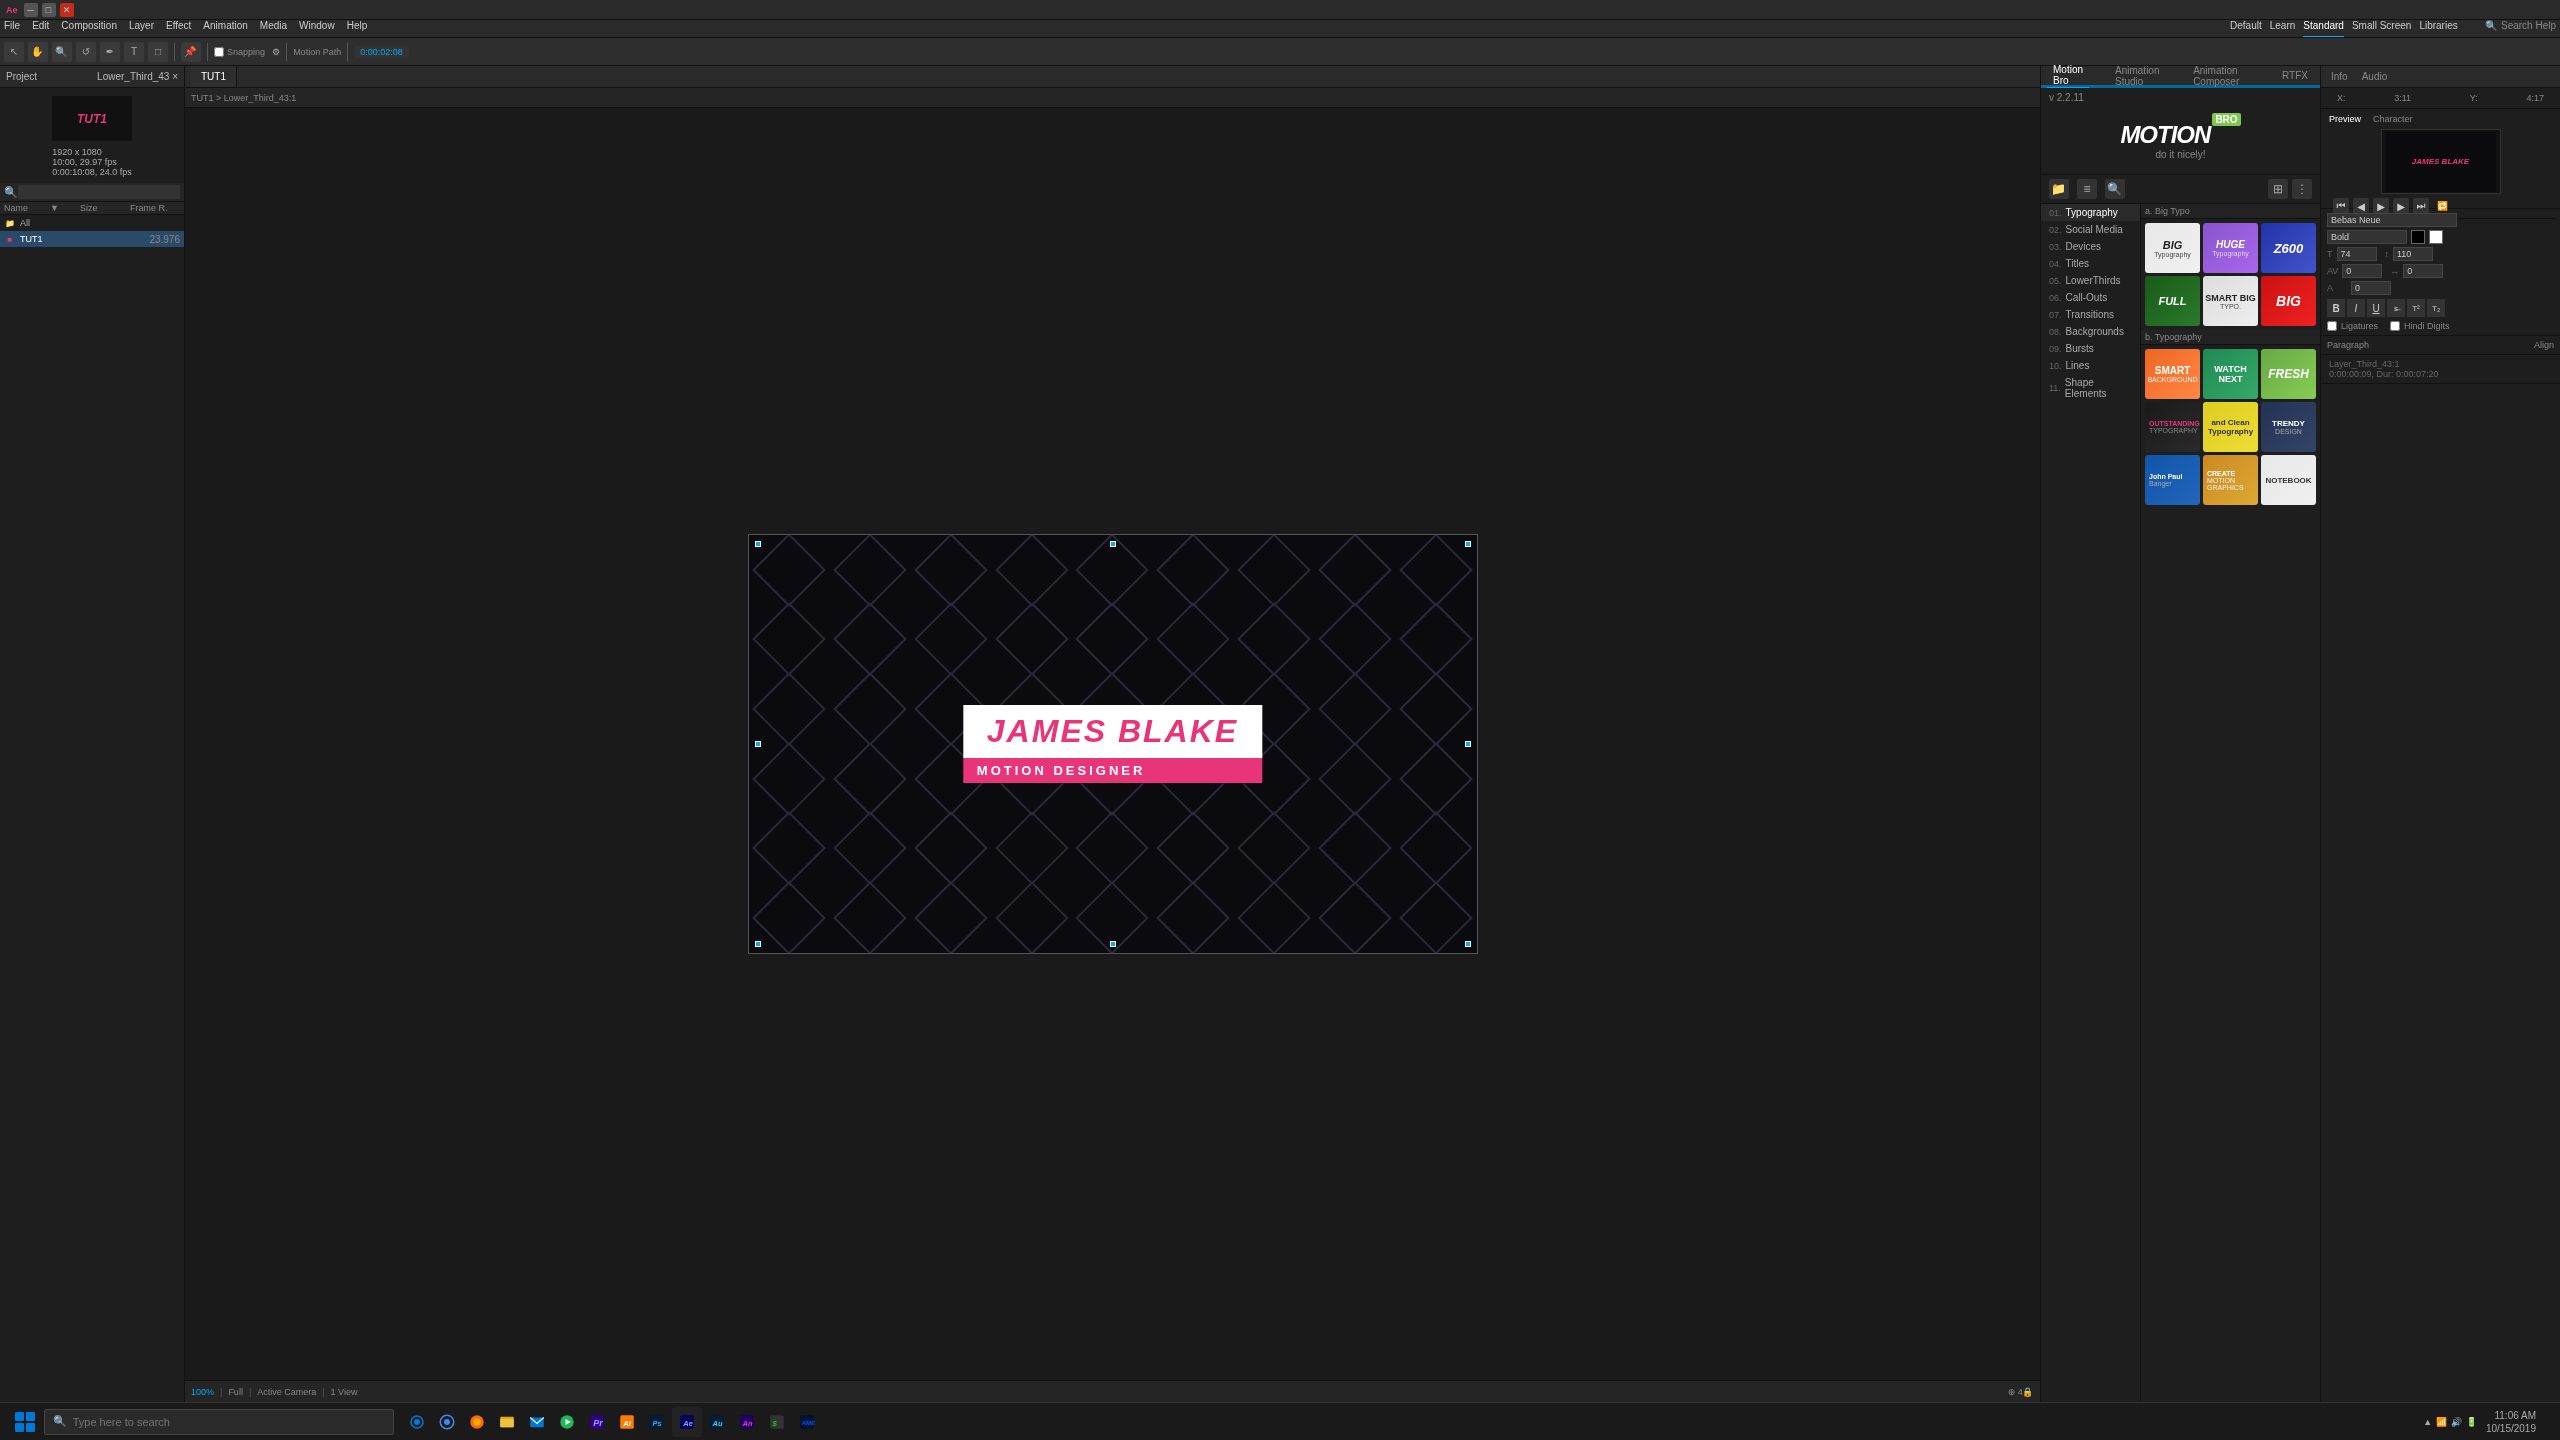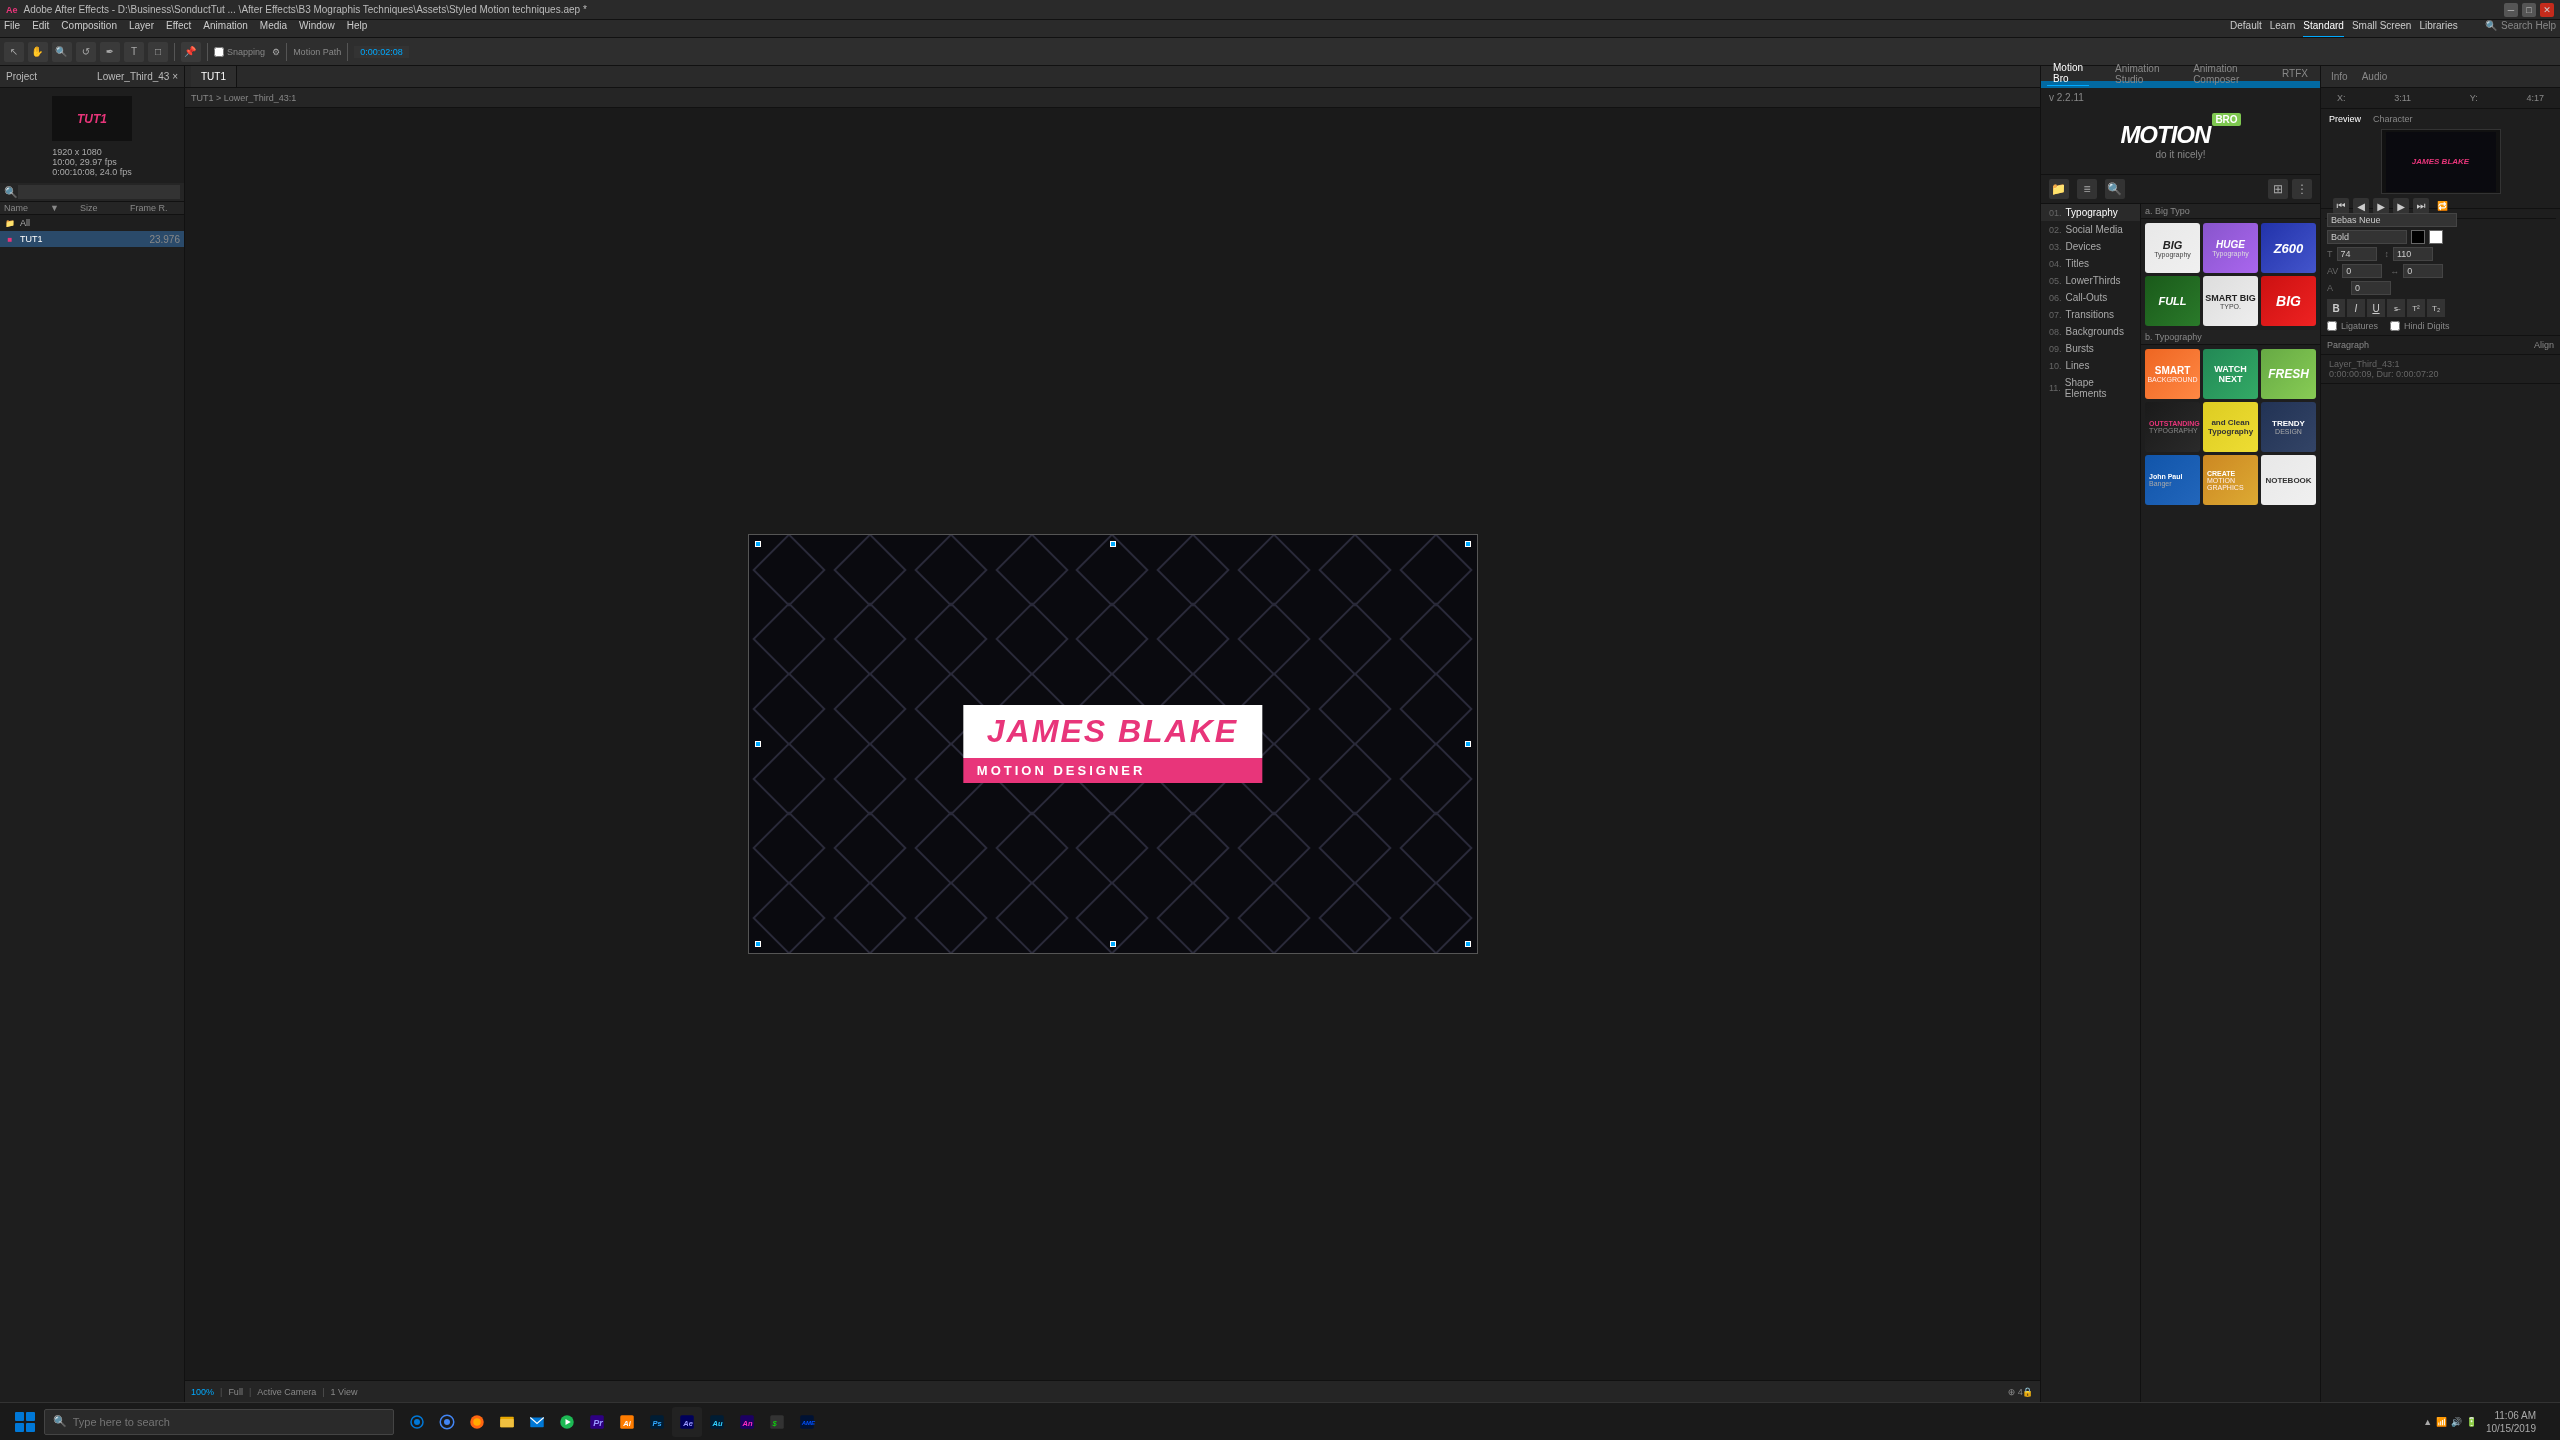"Adobe After Effects -" span { html: <span>Adobe After Effects - D:\Business\SonductTut ... \After Effects\B3 Mographis Techniques\Assets\Styled Motion techniques.aep *</span> -> none }
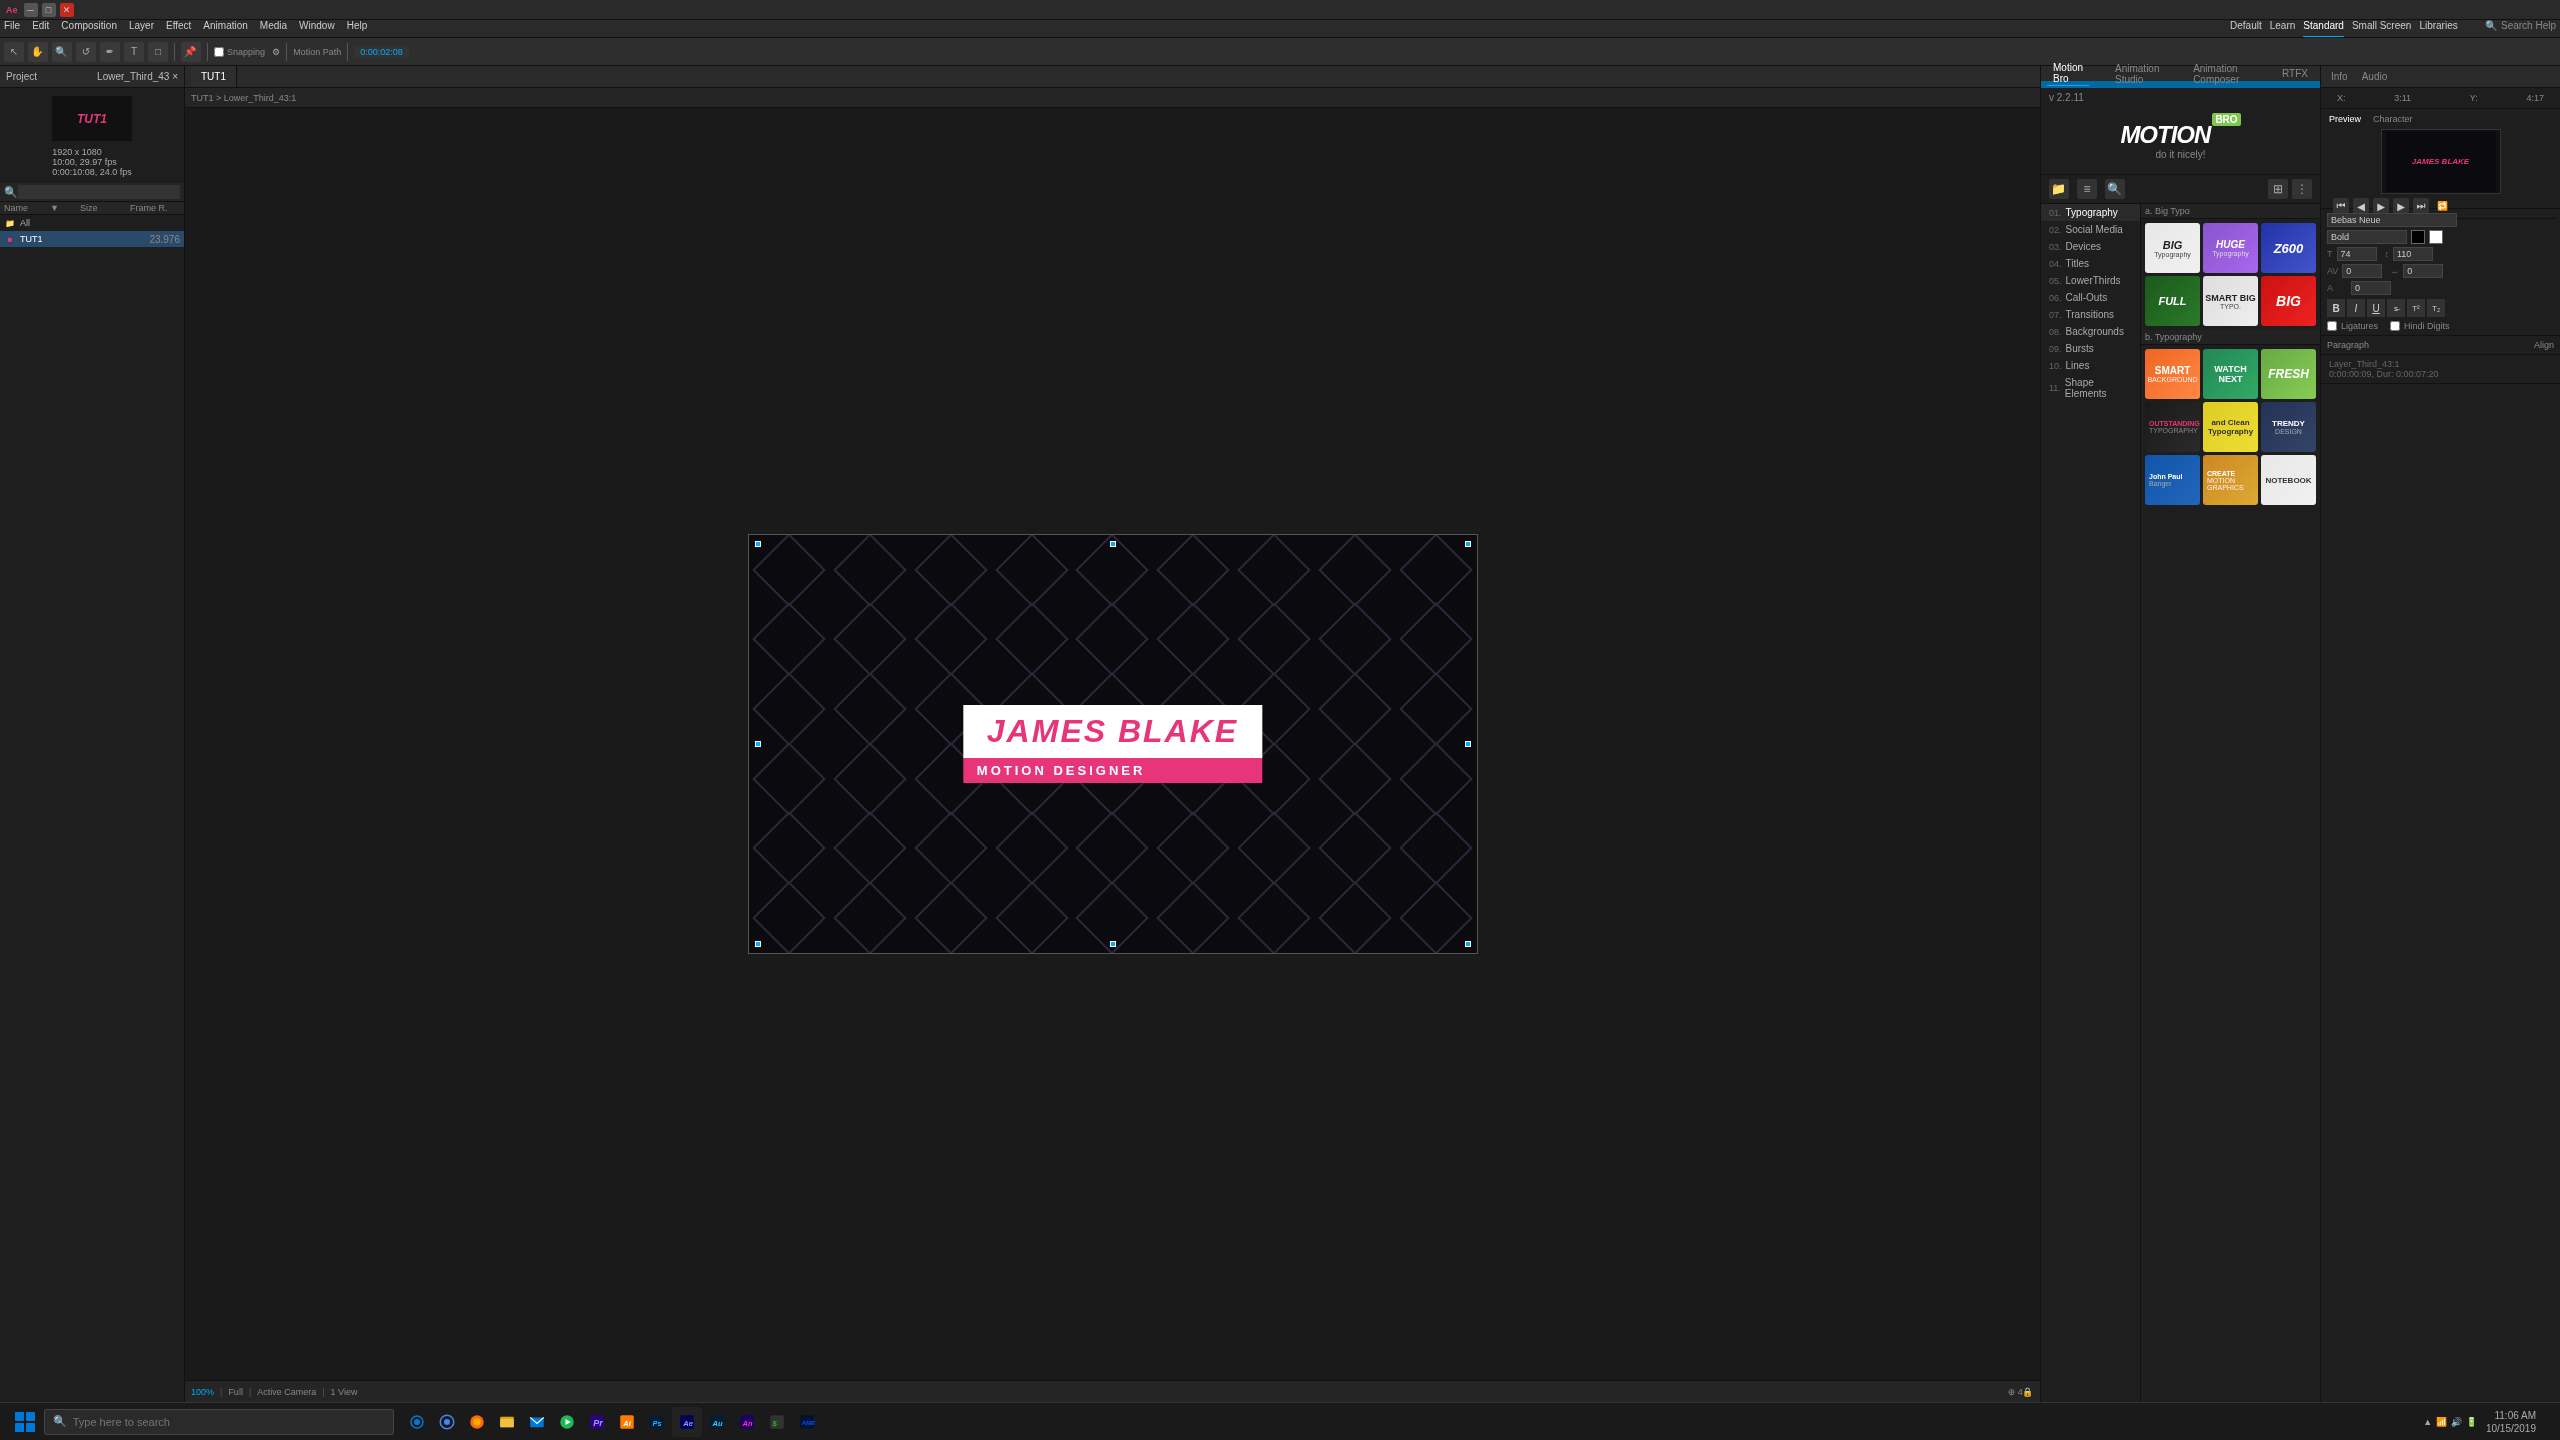"Motion Bro" .mb-header { border-bottom: 7px solid #0369a1 -> 3px solid #0369a1 }
